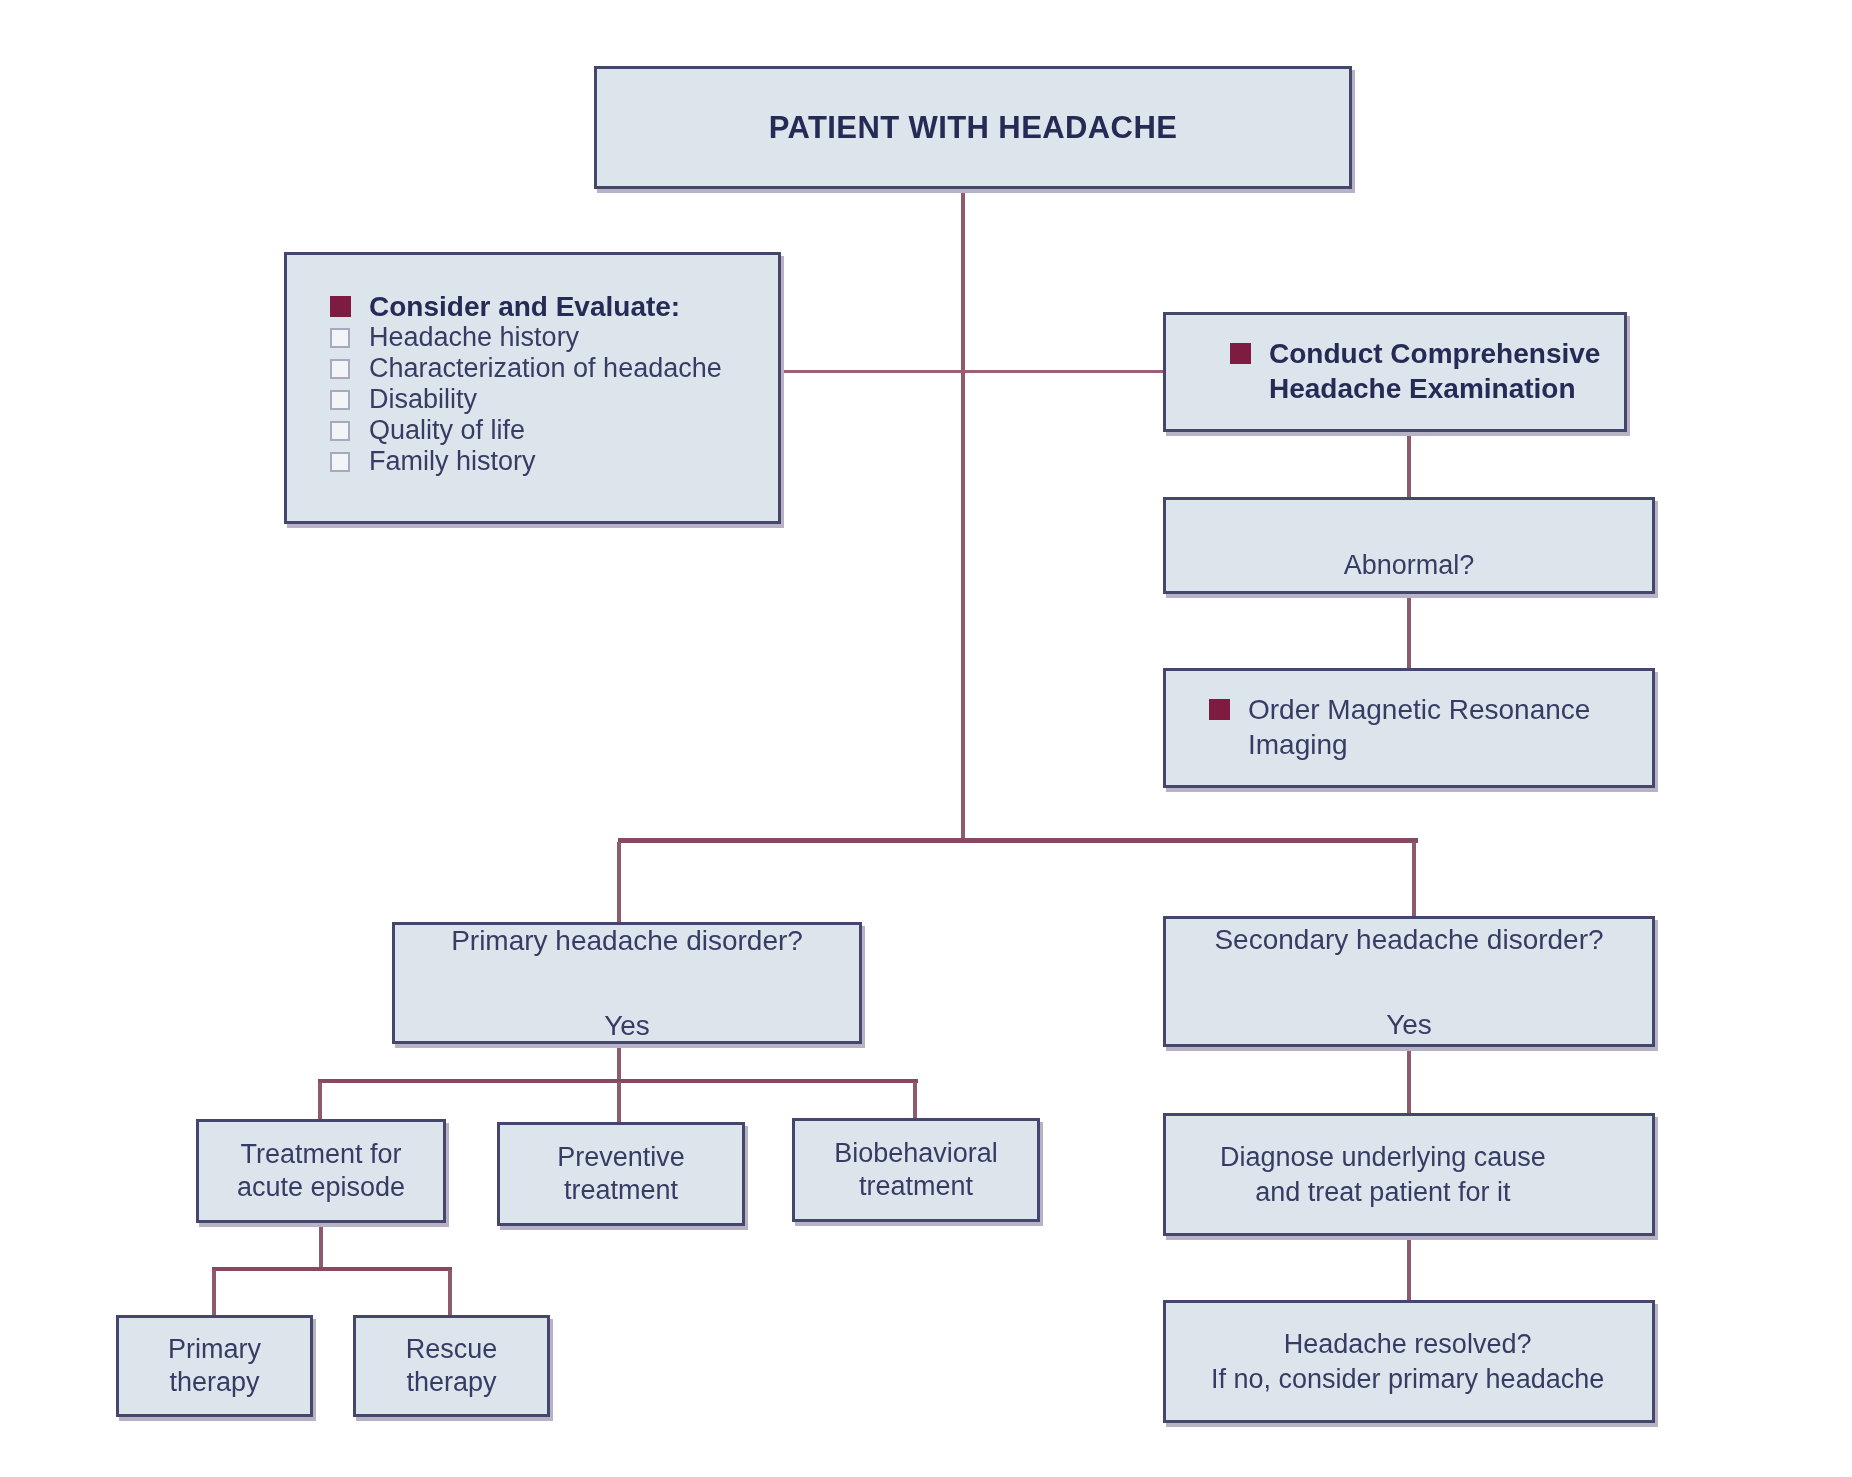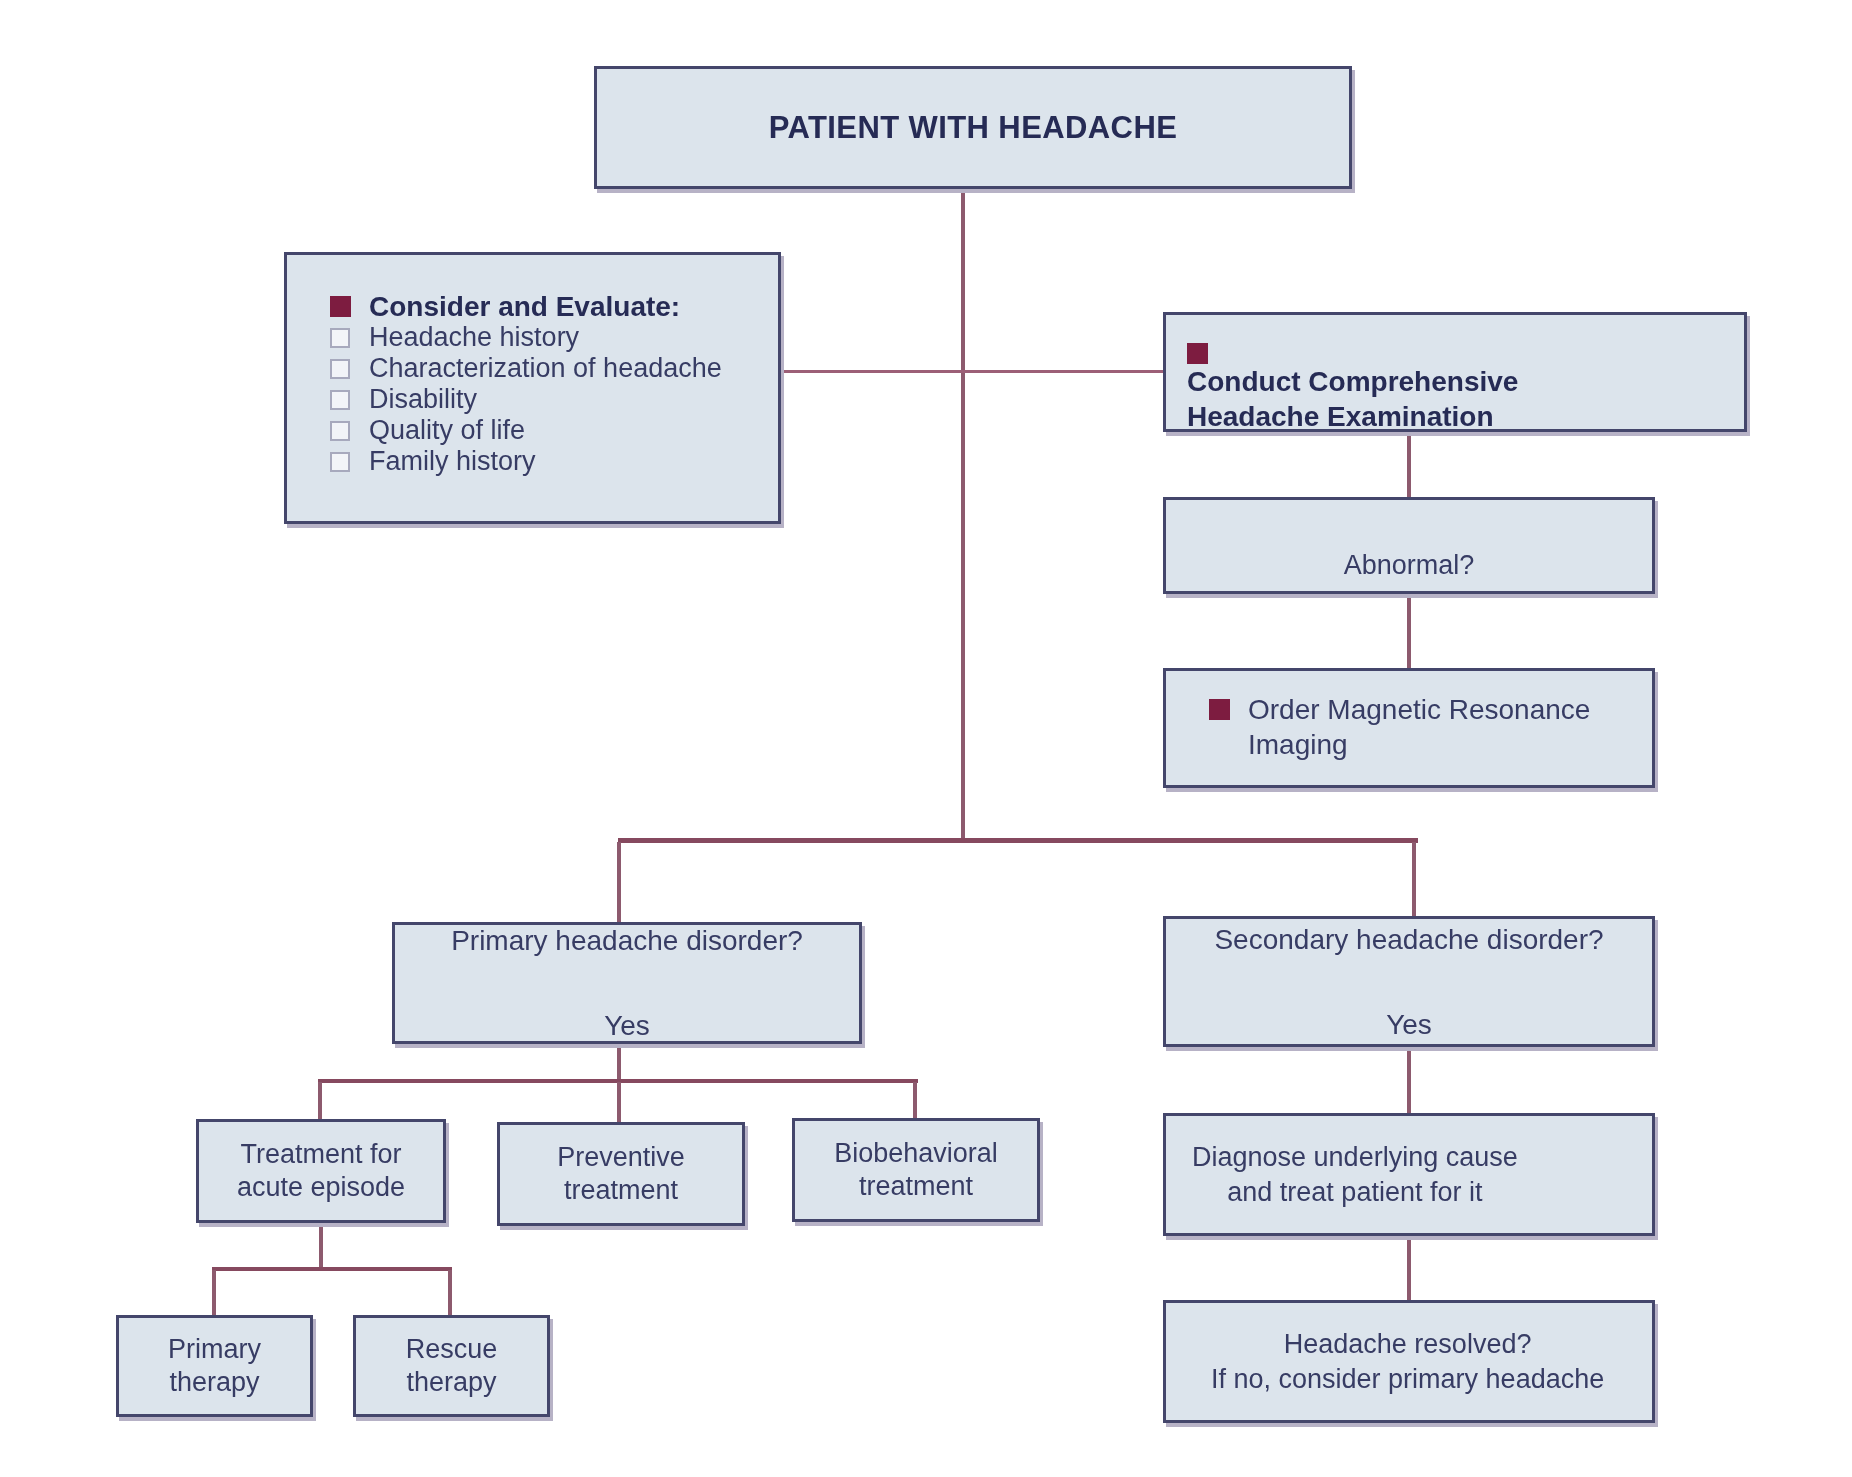"Conduct Comprehensive" div.box { flex-direction: column -> none; padding: 21px 10px 0 21px -> 21px 10px 0 64px; width: 584px -> 464px }
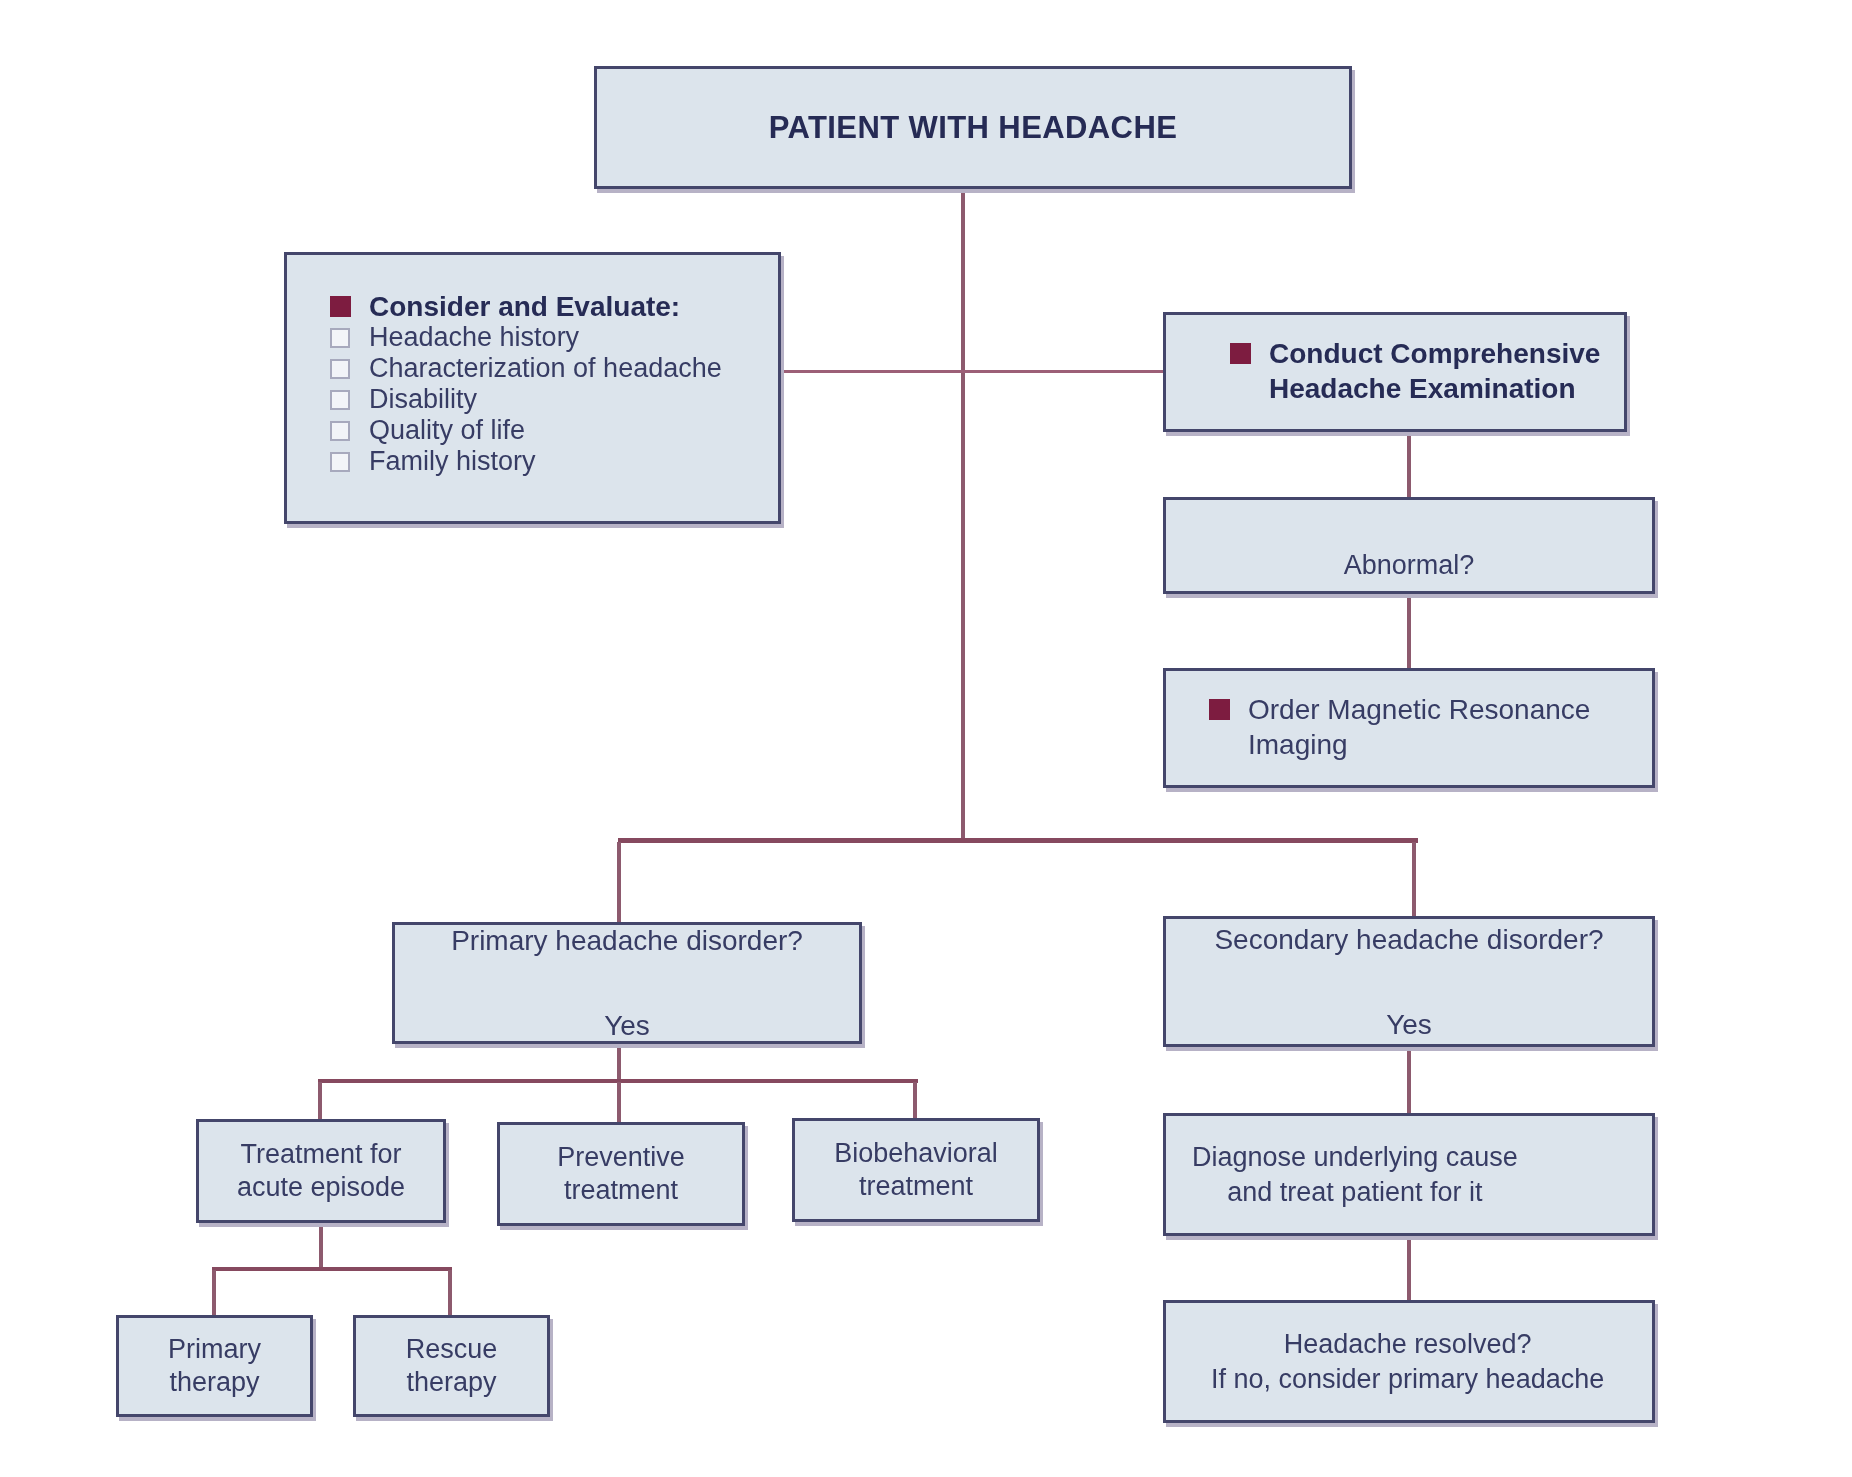"Diagnose underlying cause" div.box { padding-left: 26px -> 54px }
